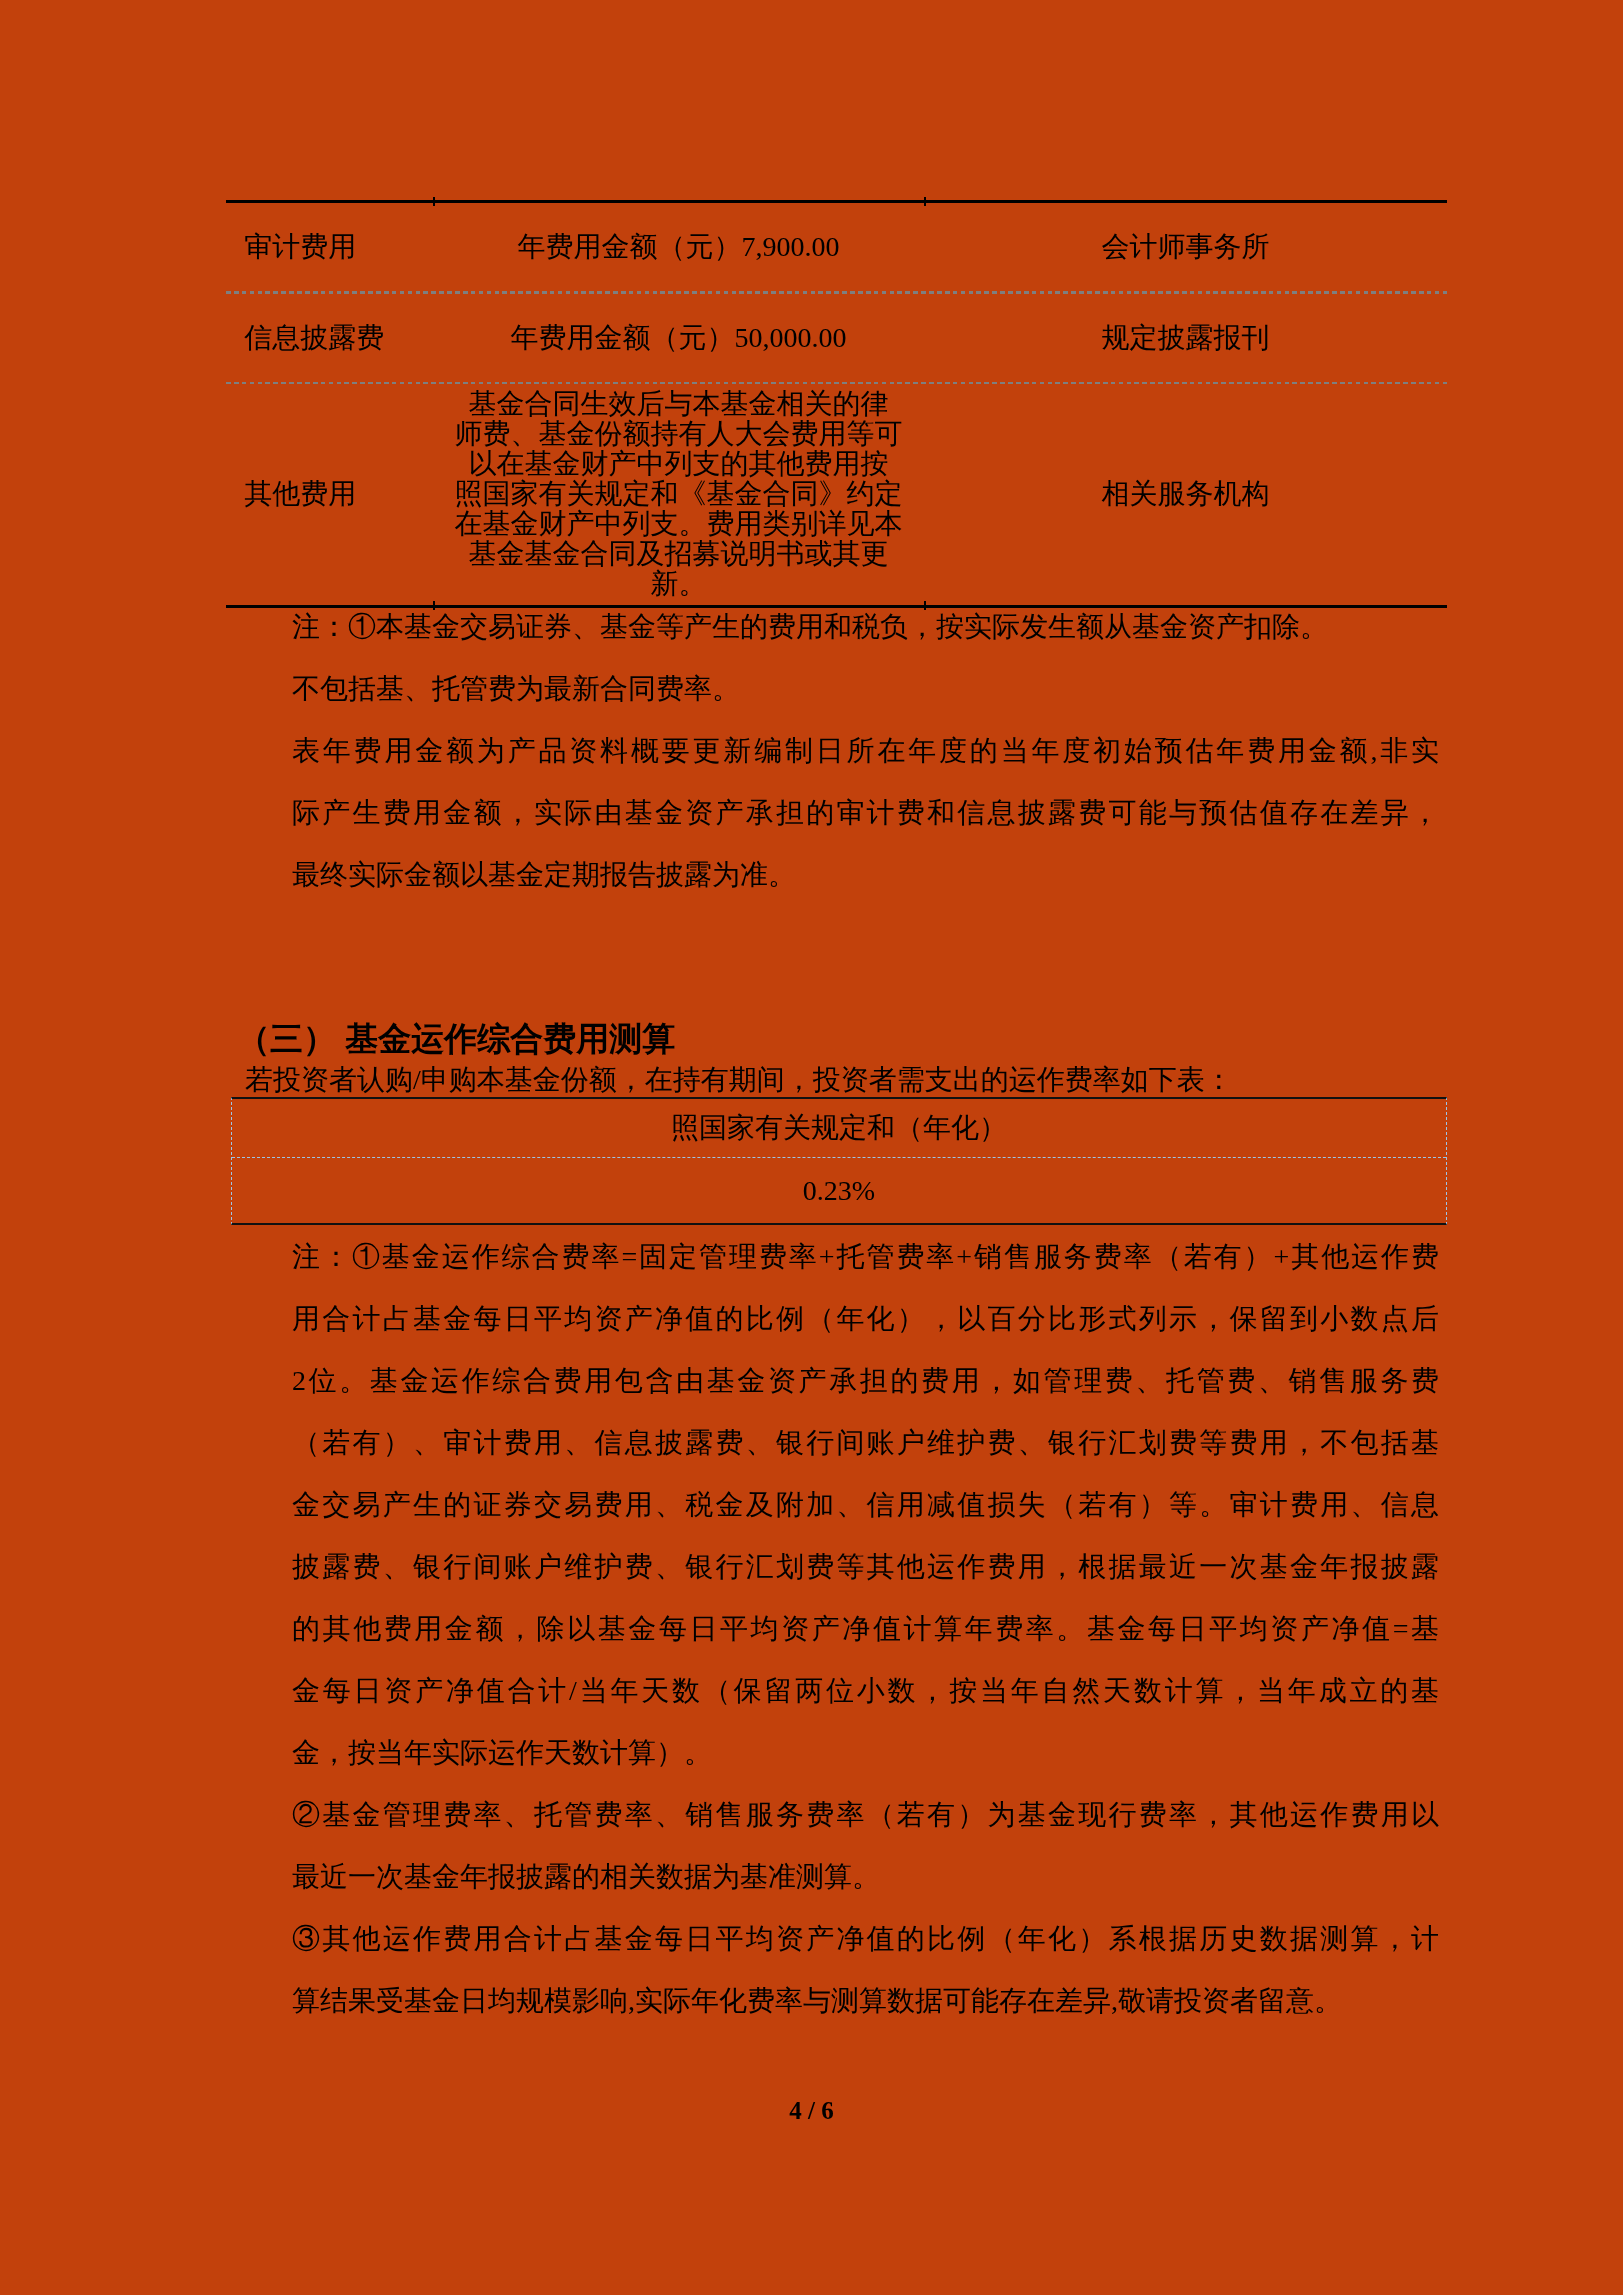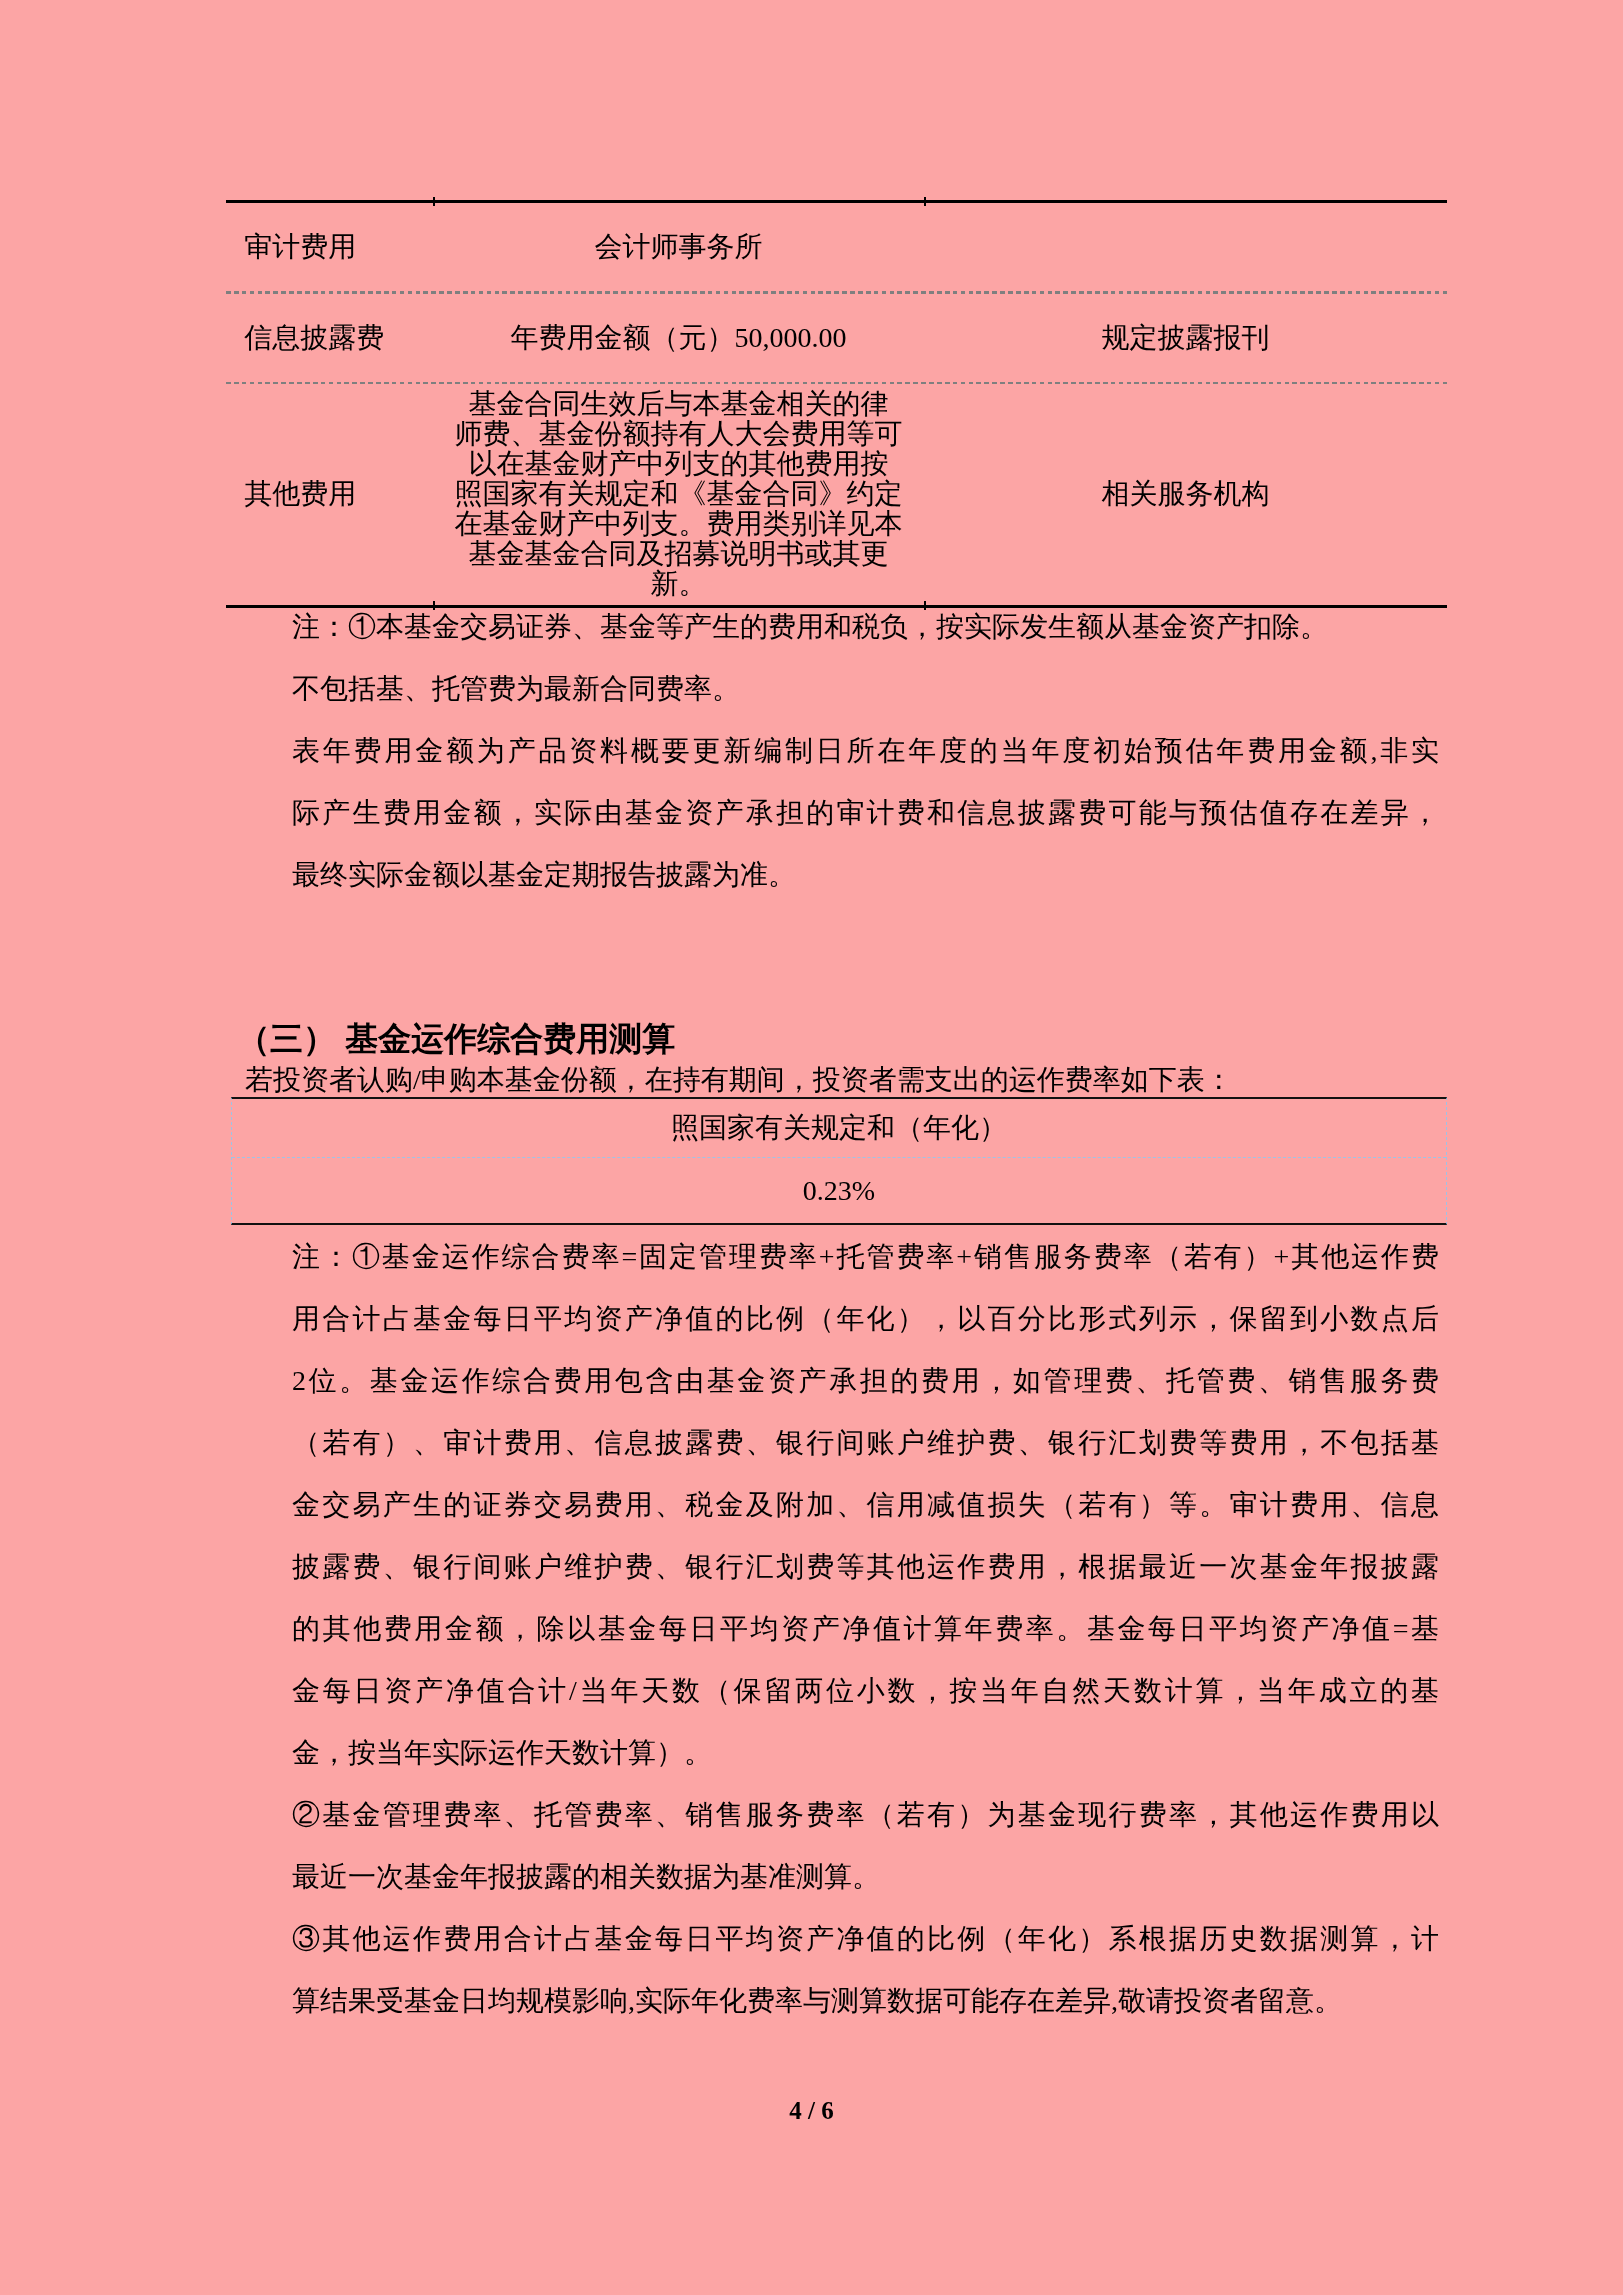"审计费用" .page { background: #fca5a5 -> #c2410c }
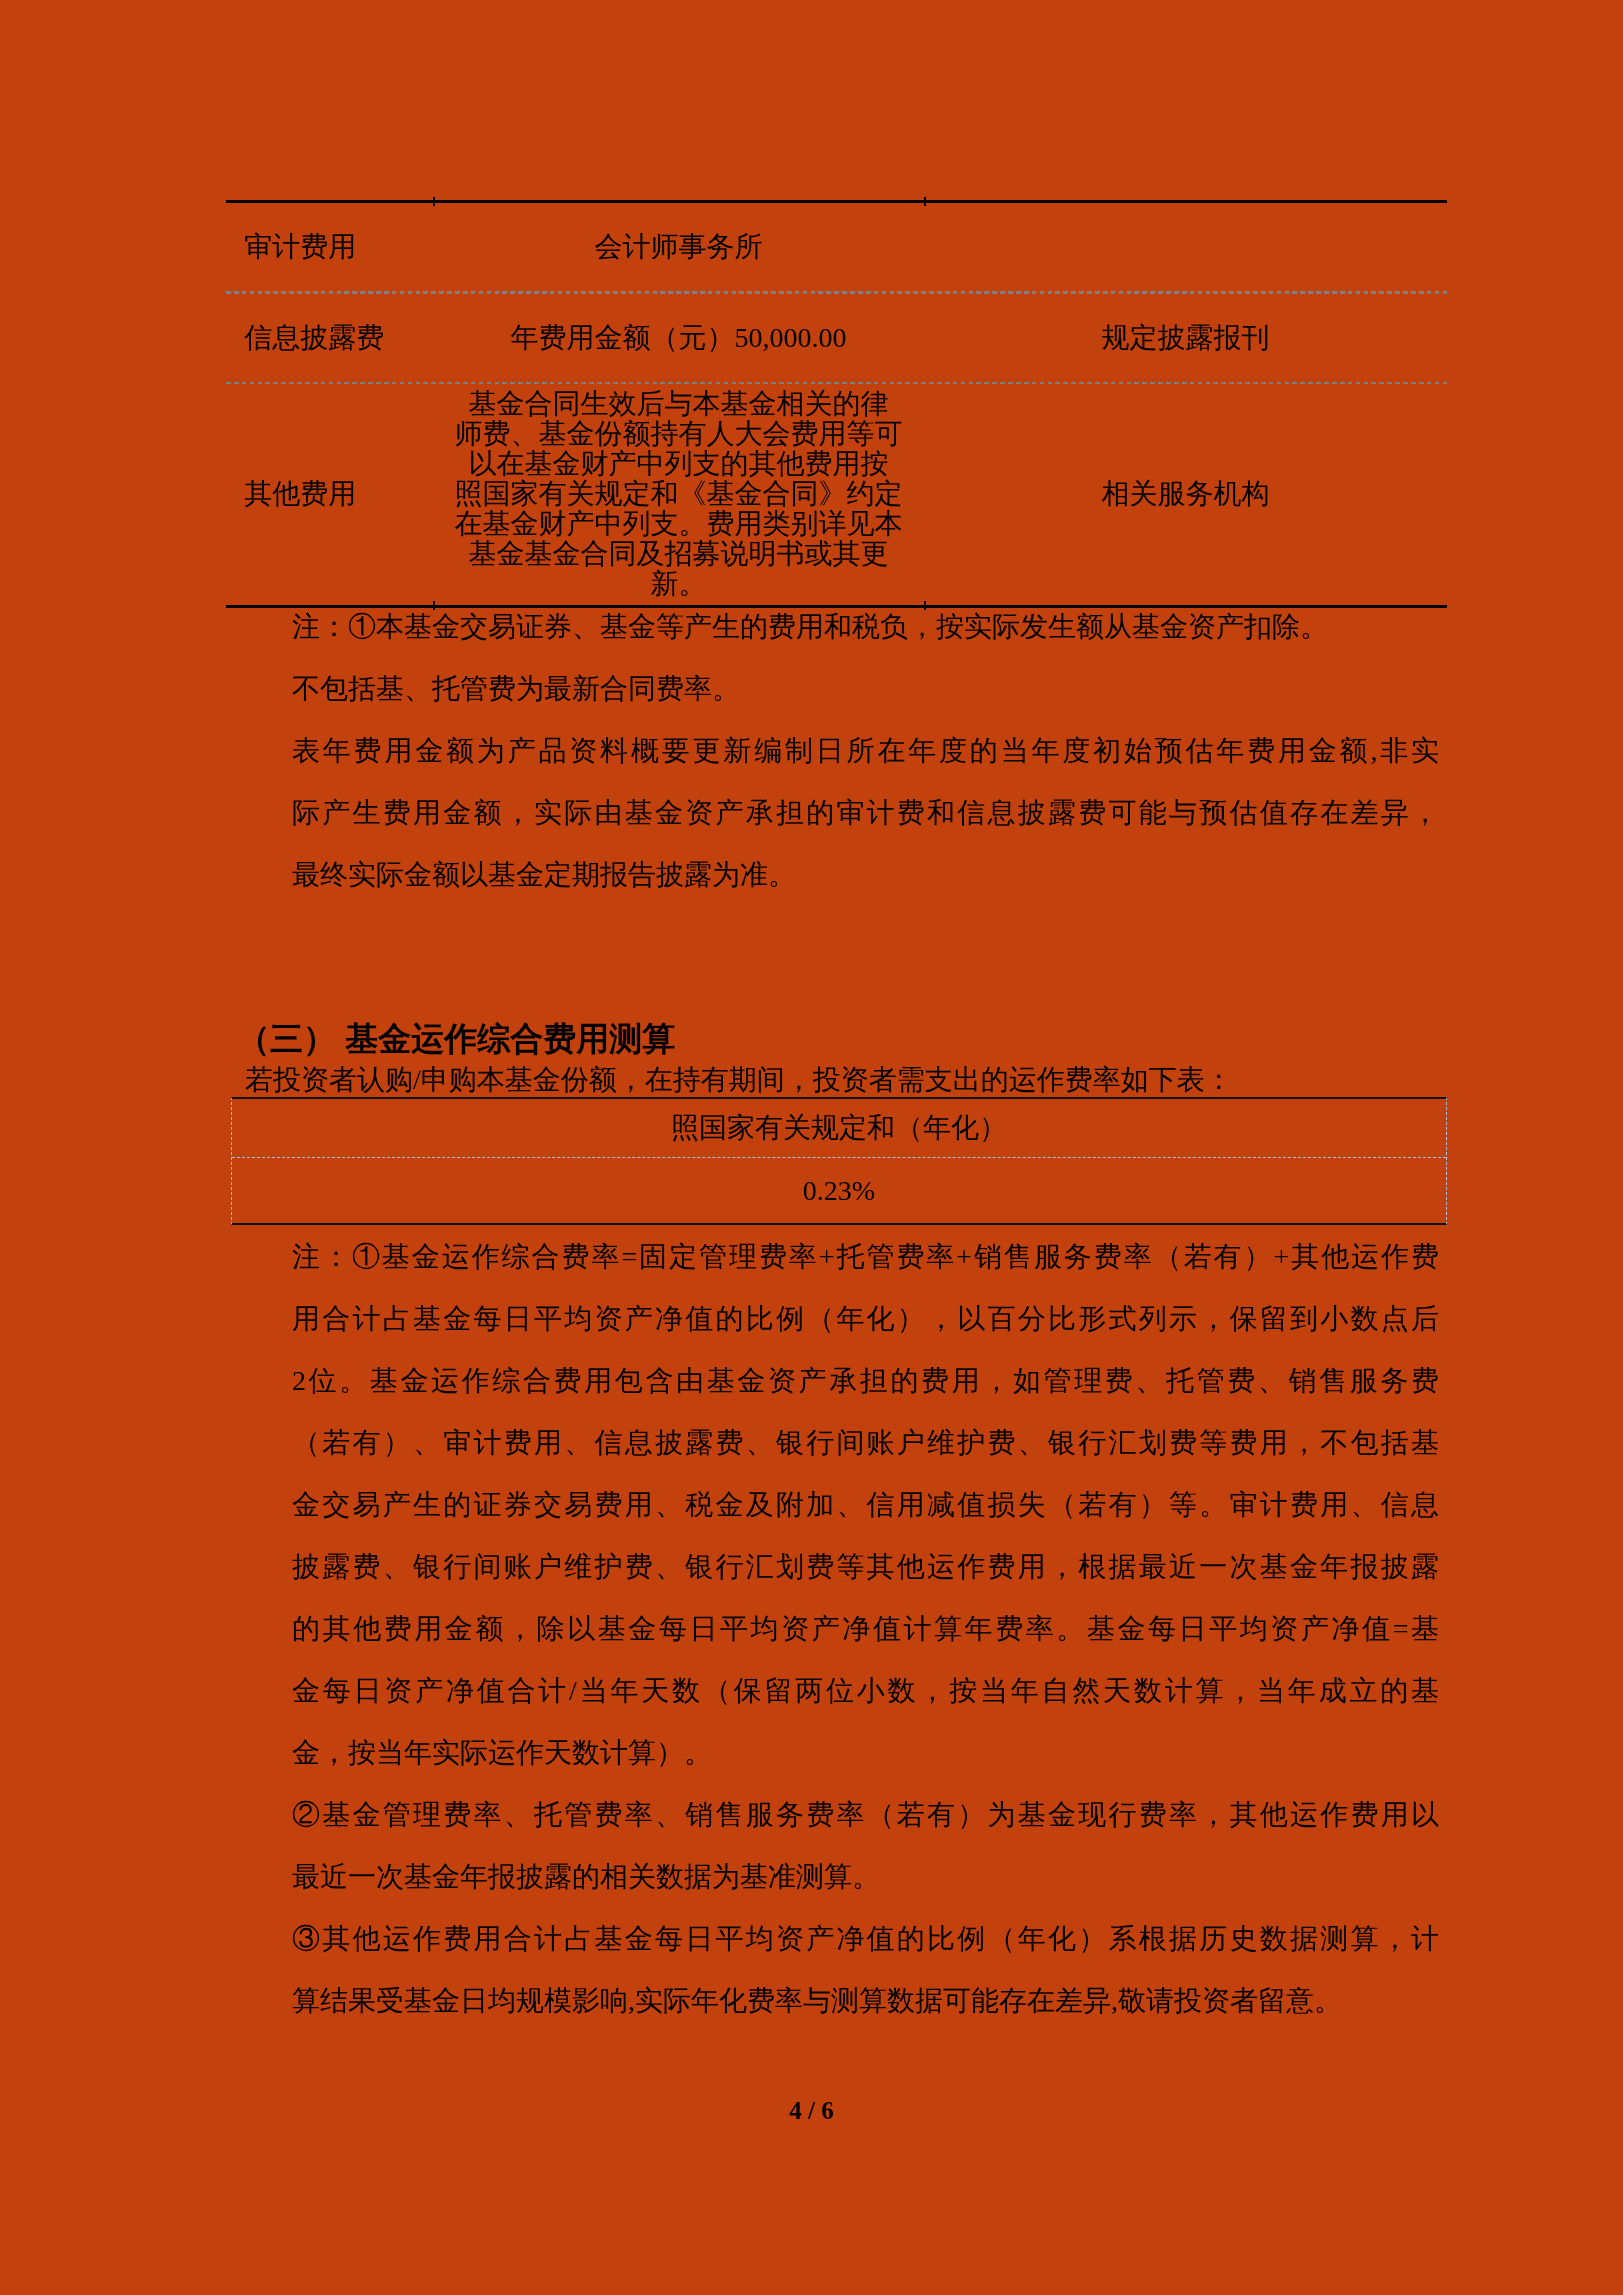"年费用金额（元）7,900.00" div.cell { html: none -> <div>年费用金额（元）7,900.00</div> }
